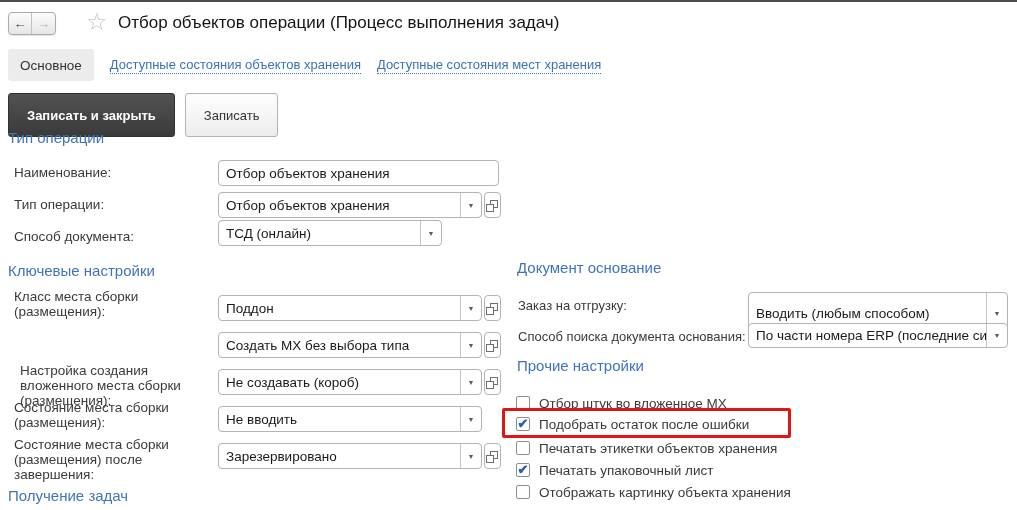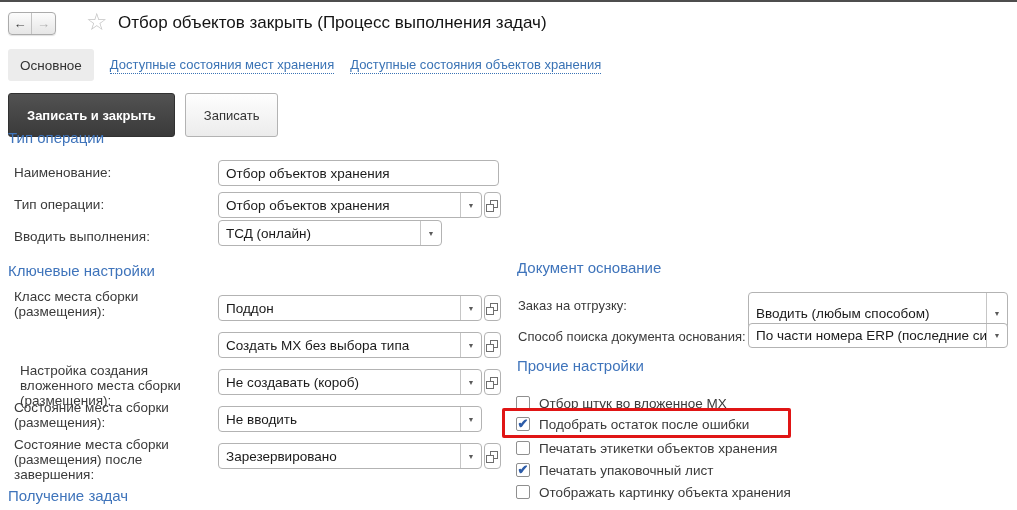"Отбор объектов закрыть (Процесс" div.title { text: закрыть -> операции }
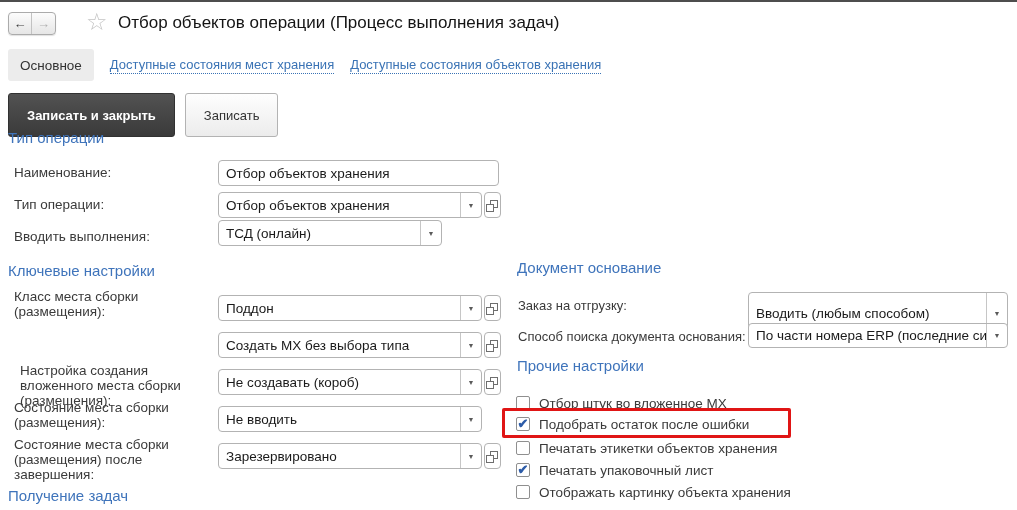"Доступные состояния мест хранения" div.tab-link { order: before "Доступные состояния объектов хранения" -> after "Доступные состояния объектов хранения" }
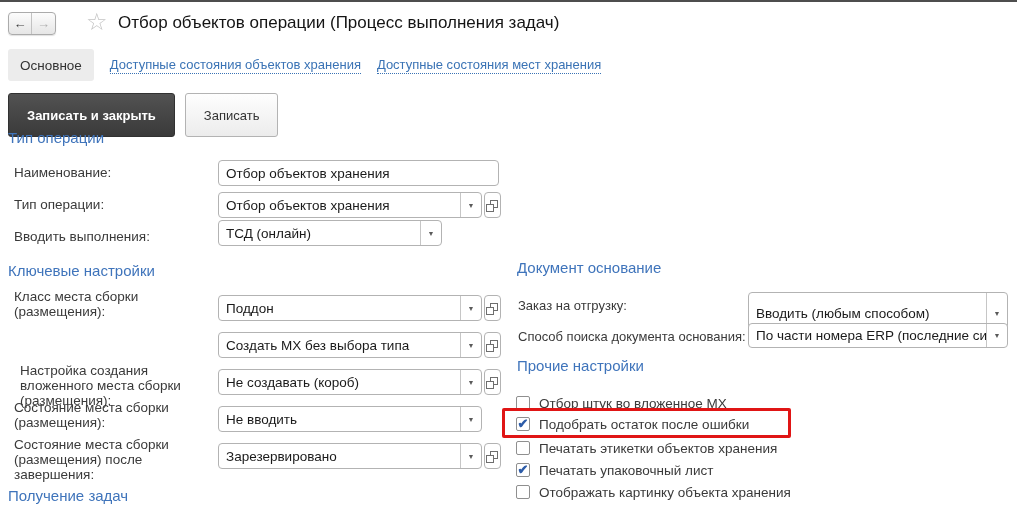"Вводить выполнения:" div.lbl { text: Вводить выполнения -> Способ документа }
